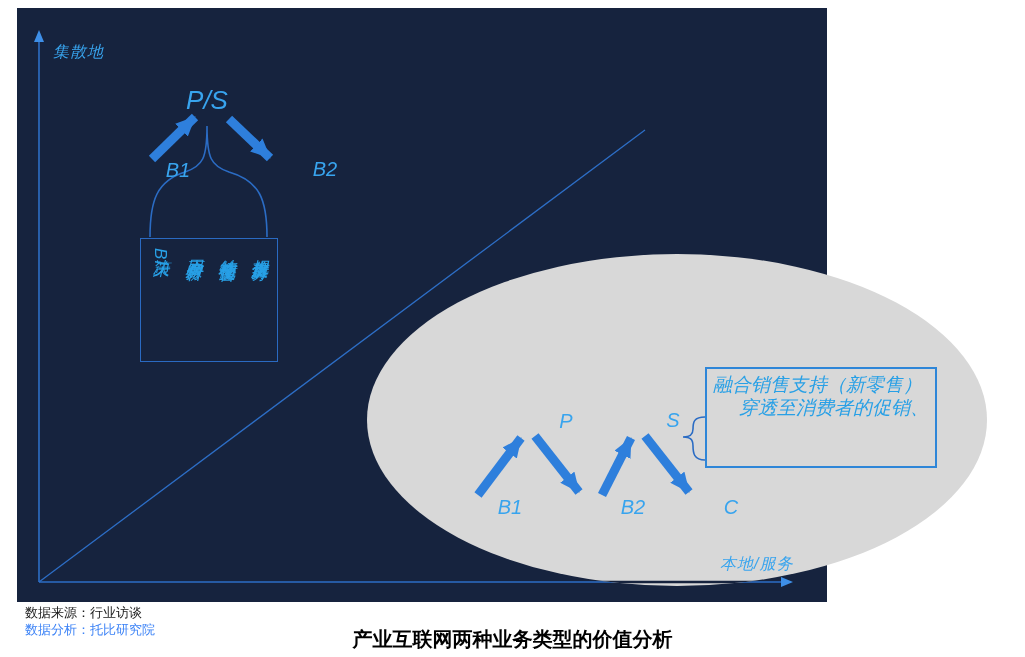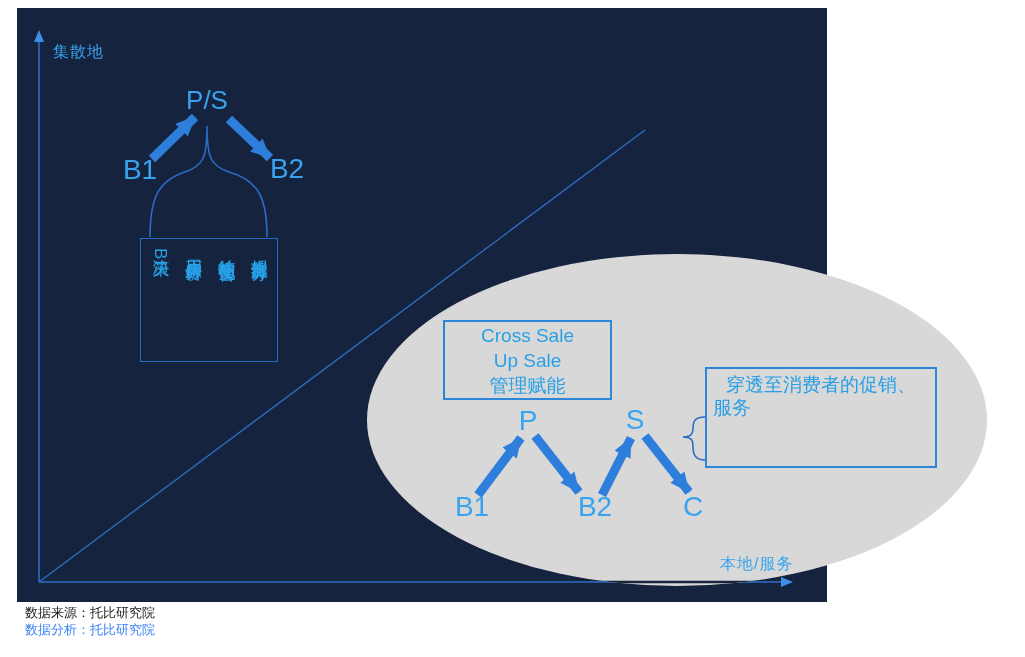"集散地" .chart-area { font-style: none -> italic }
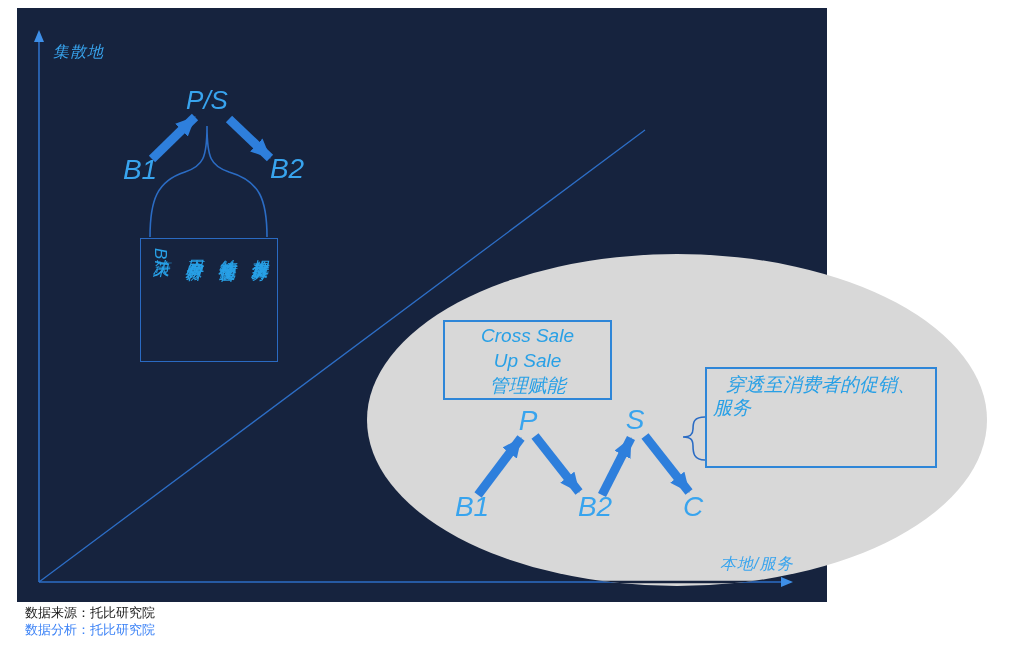"B1" .node-md { font-size: 28px -> 20px; margin-left: none -> 38px }
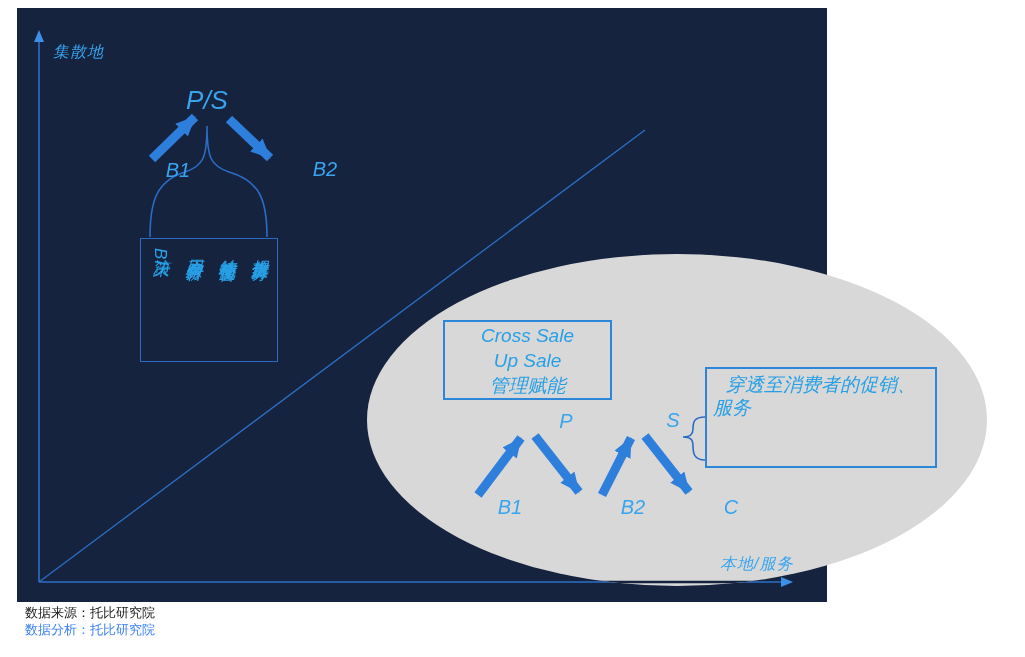"Cross Sale" div.cross-box { html: <div> <div>Cross Sale</div> <div>Up Sale</div> <div>管理赋能</div> </div> -> none }
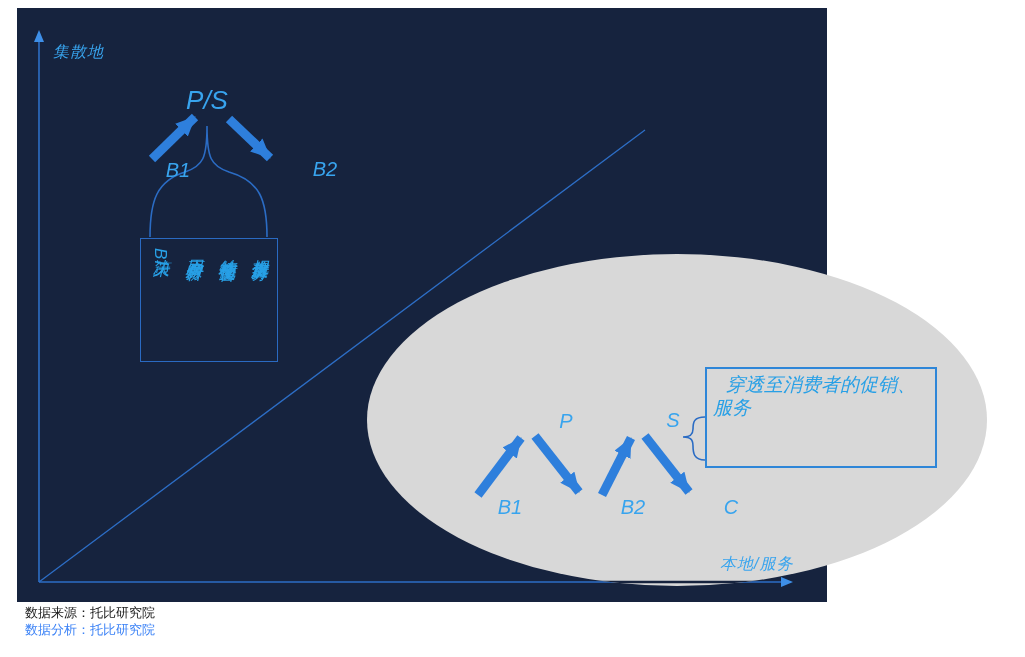"融合销售支持（新零售）" div.line1 { html: none -> <div>融合销售支持（新零售）</div> }
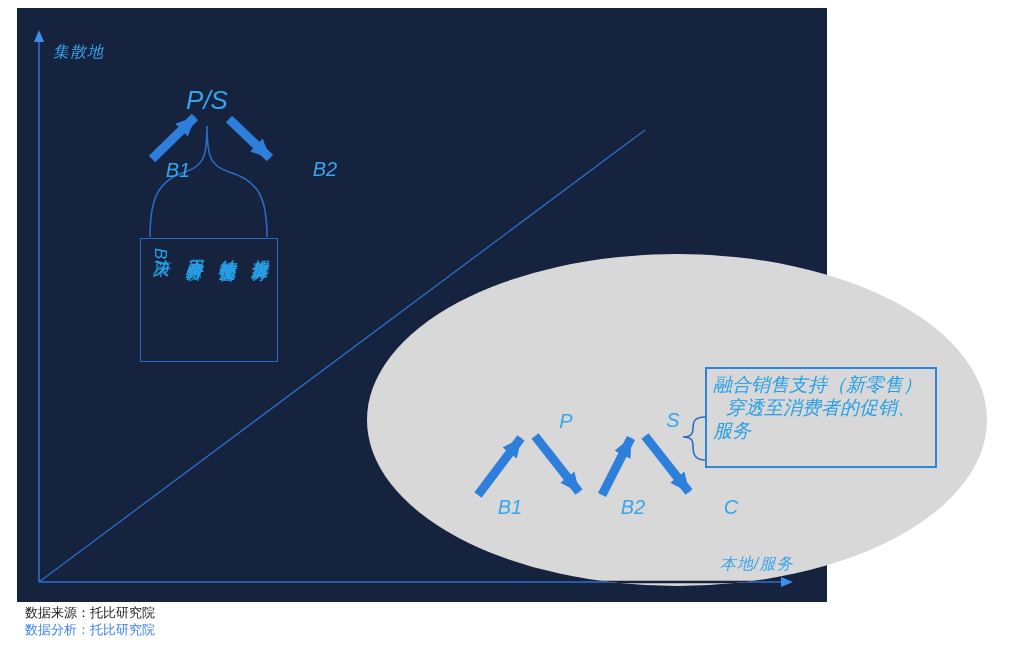"穿透至消费者的促销、" .retail-box .line2 { text-align: none -> right }
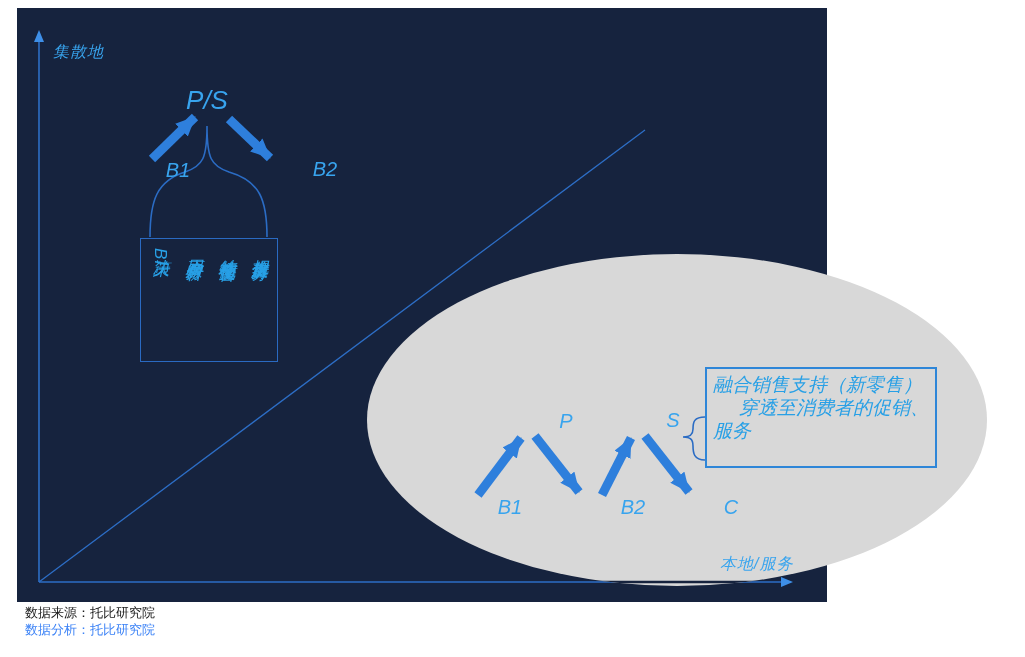"服务" div.line4 { html: <div>服务</div> -> none }
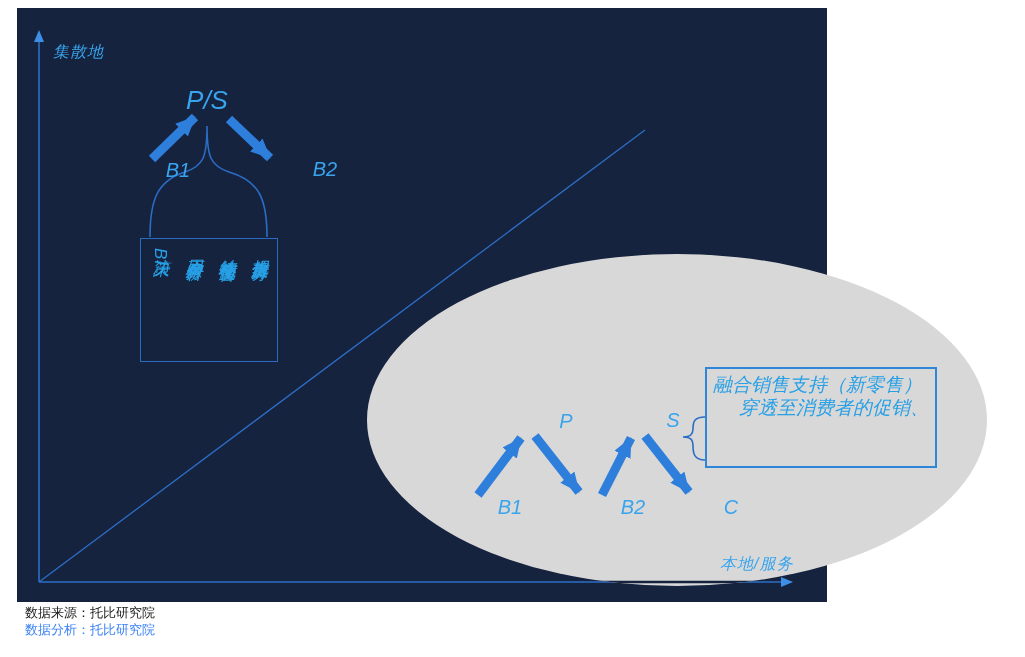"数据来源：托比研究院" div.footer-src { text: 托比研究院 -> 行业访谈 }
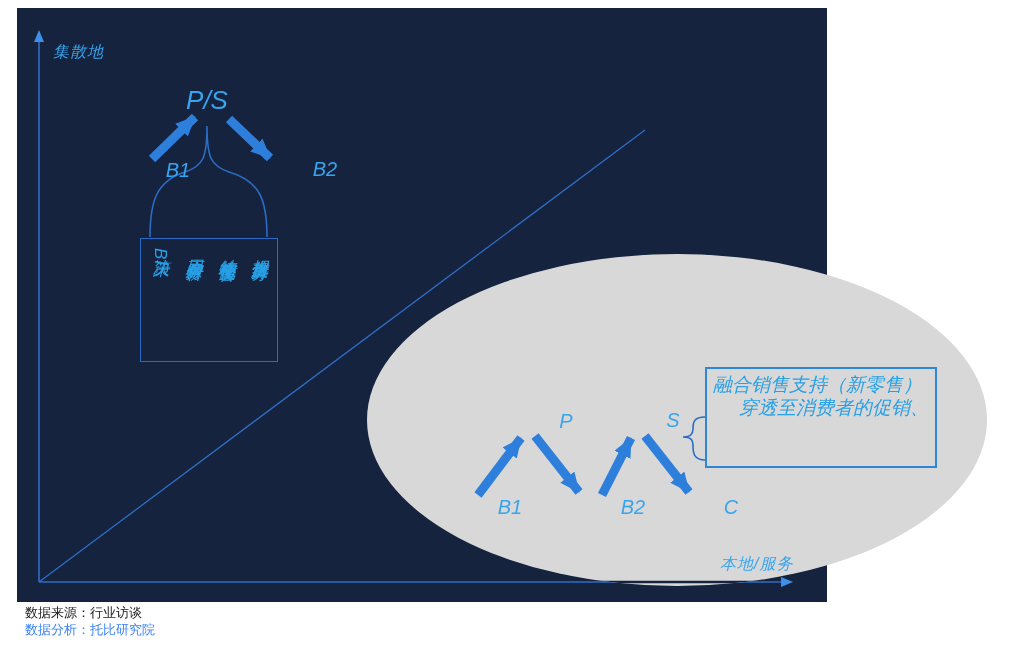"产业互联网两种业务类型的价值分析" div.main-title { html: none -> <div>产业互联网两种业务类型的价值分析</div> }
